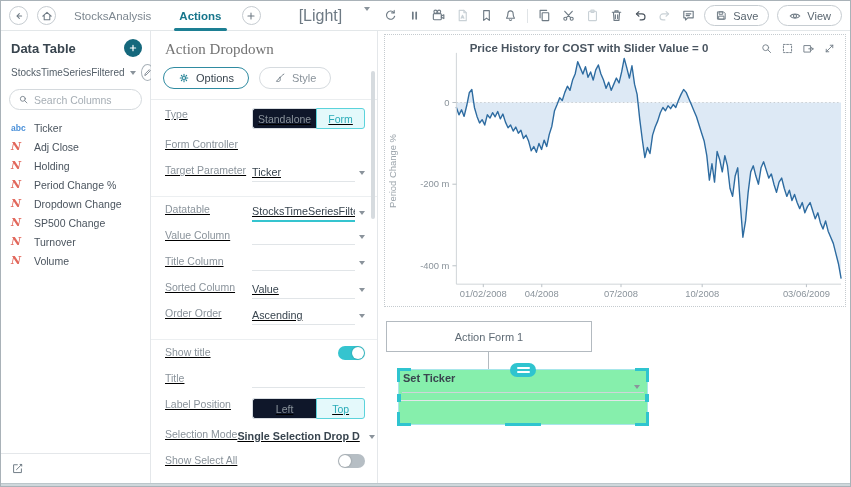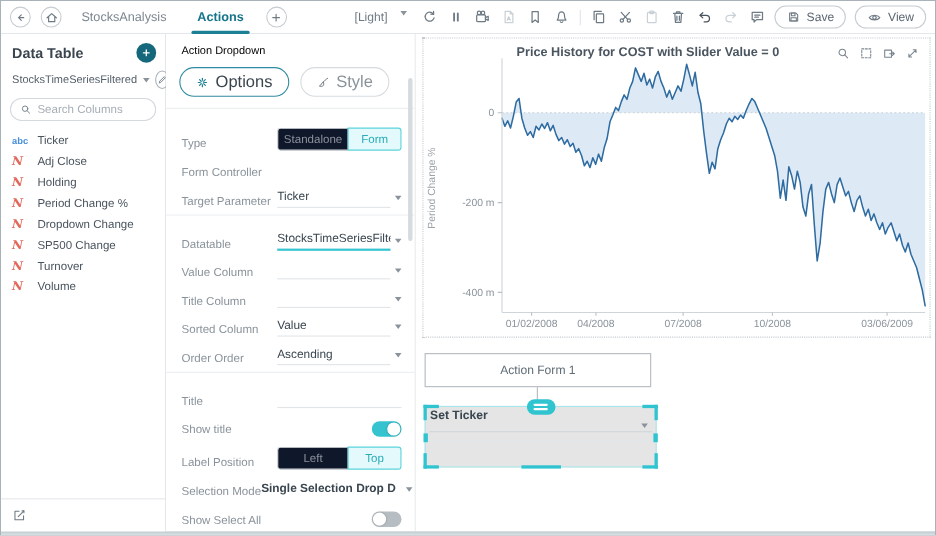"[Light]" .theme { font-size: 11px -> 16px; gap: 12px -> 22px }
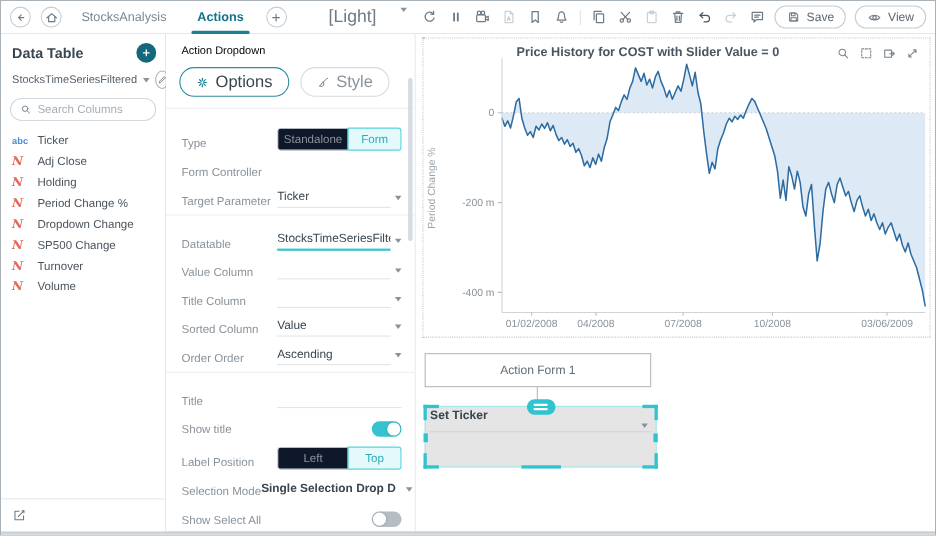"Action Dropdown" .ap-title { color: #000000 -> #737373; font-family: none -> Liberation Serif, serif; font-size: 10px -> 15px }
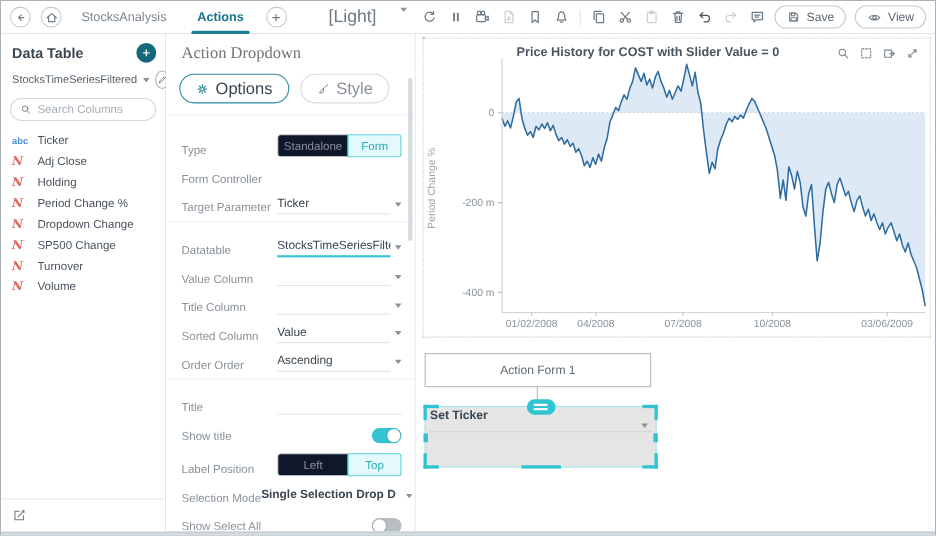"Options" .pill { font-size: 15px -> 11px }
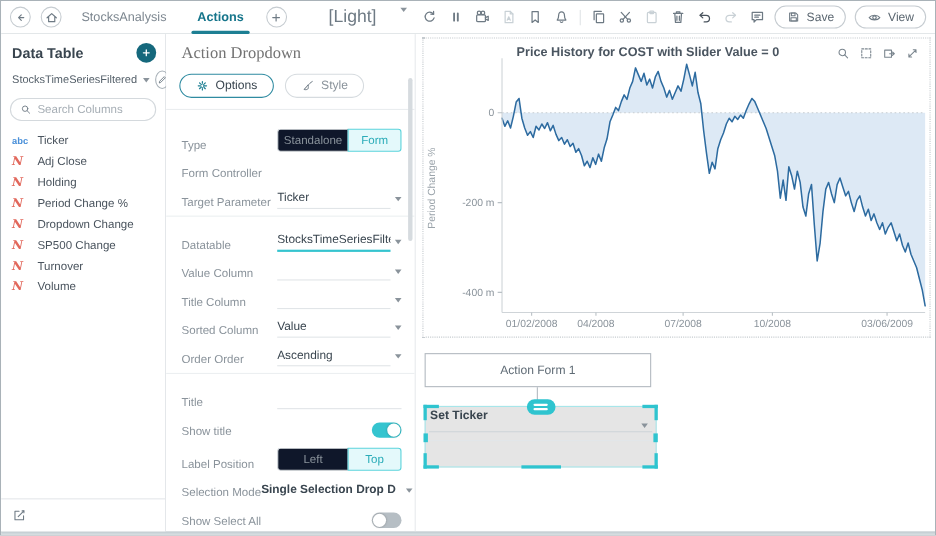"Type" .frow { align-items: flex-end -> flex-start; text-decoration: none -> underline }
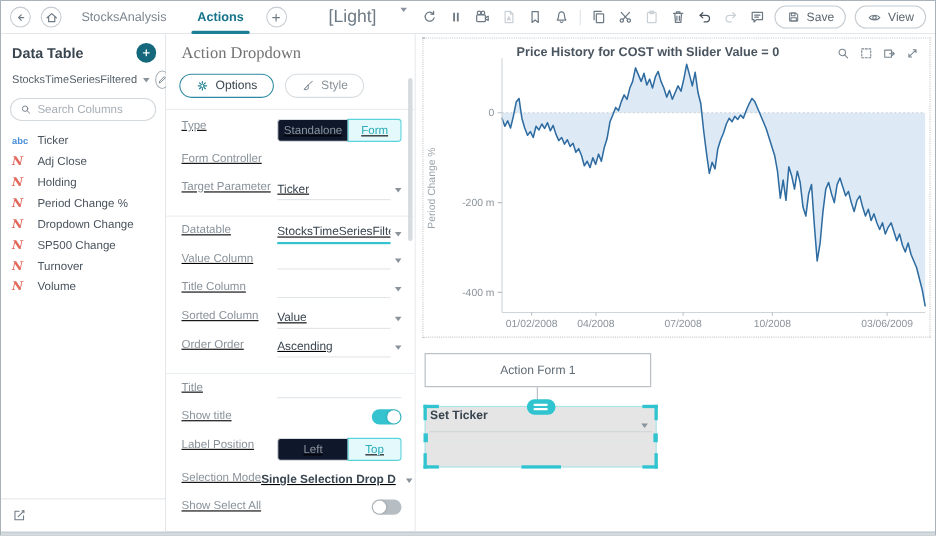"Title" div.frow { order: before "Show title" -> after "Show title" }
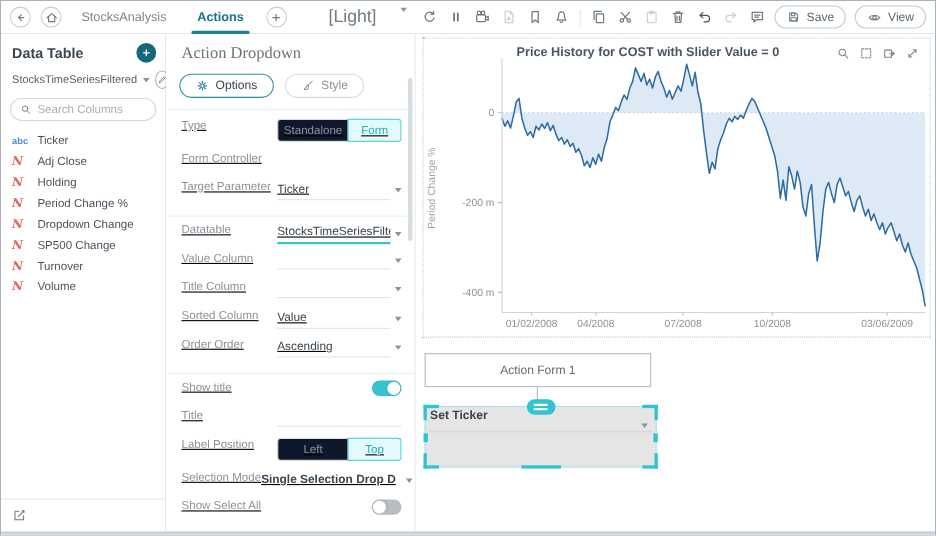"Set Ticker" .widget { background: #e5e5e5 -> #86efac; left: 8px -> 20px; width: 211px -> 250px }
